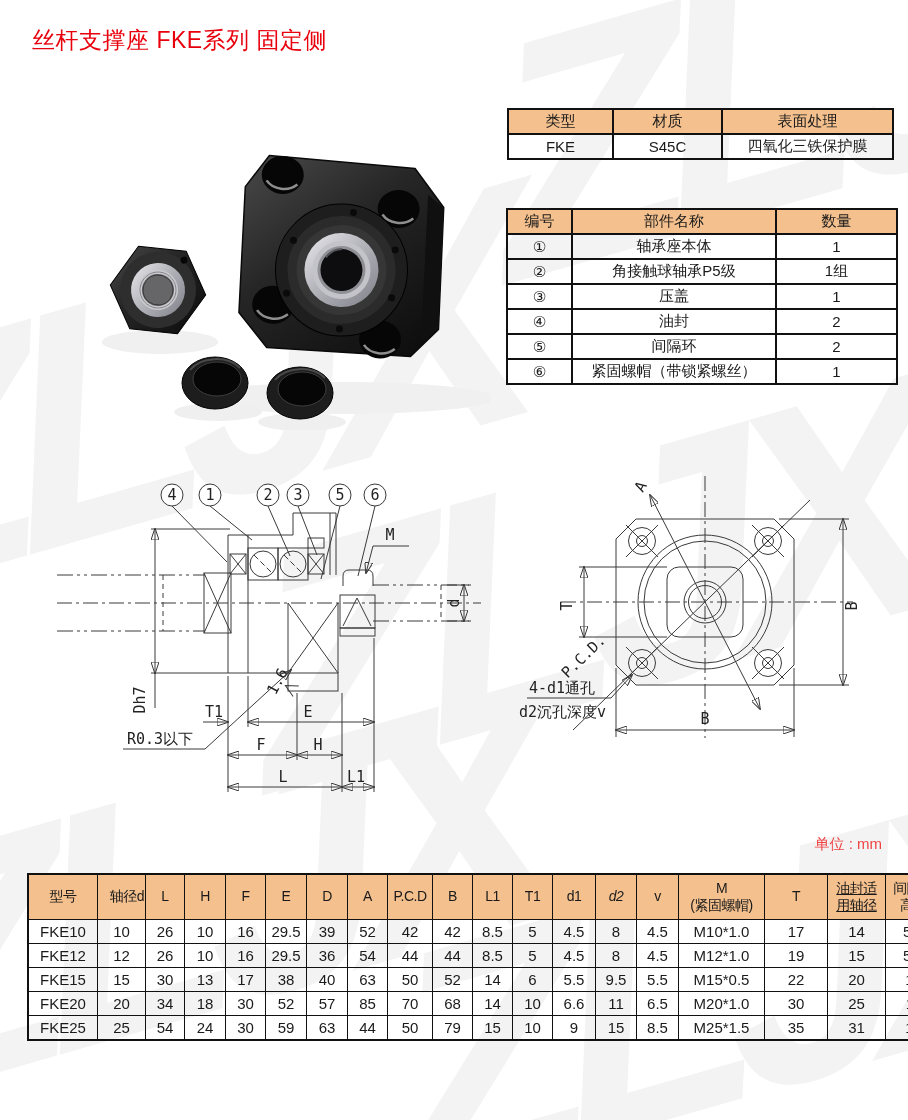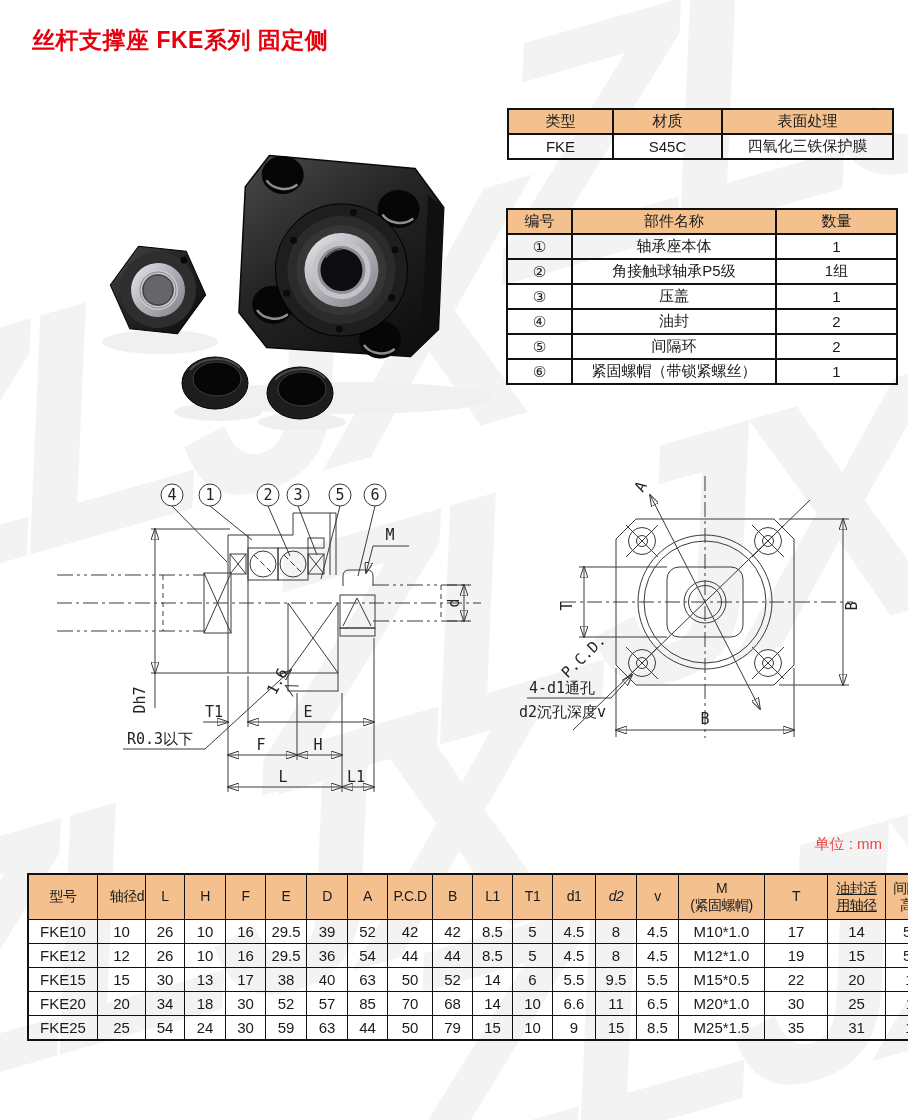"丝杆支撑座 FKE系列 固定侧" .page-title { font-weight: 700 -> 400 }
